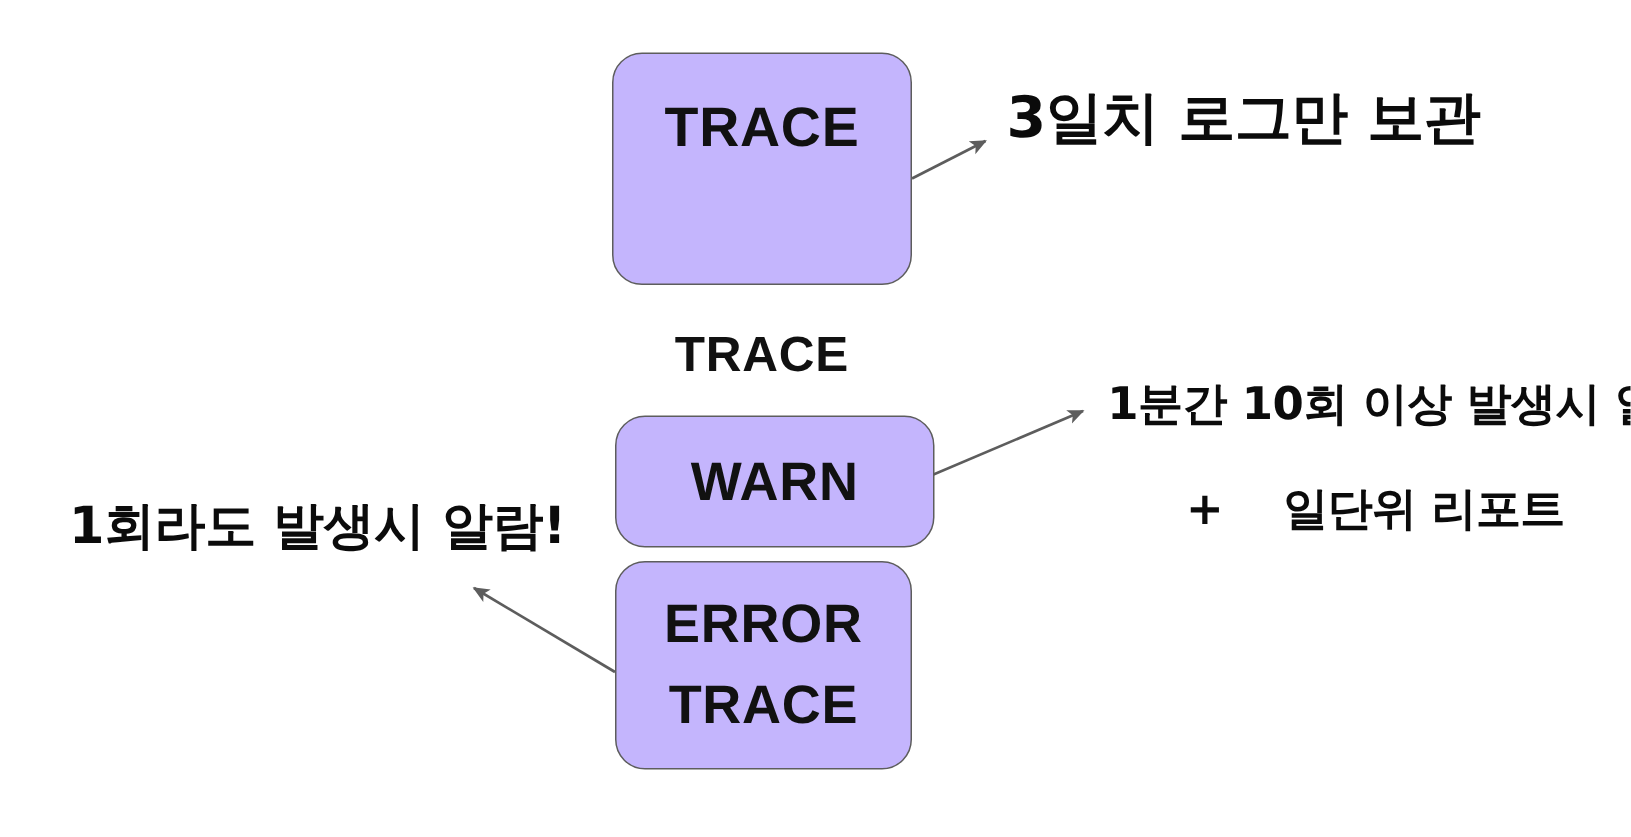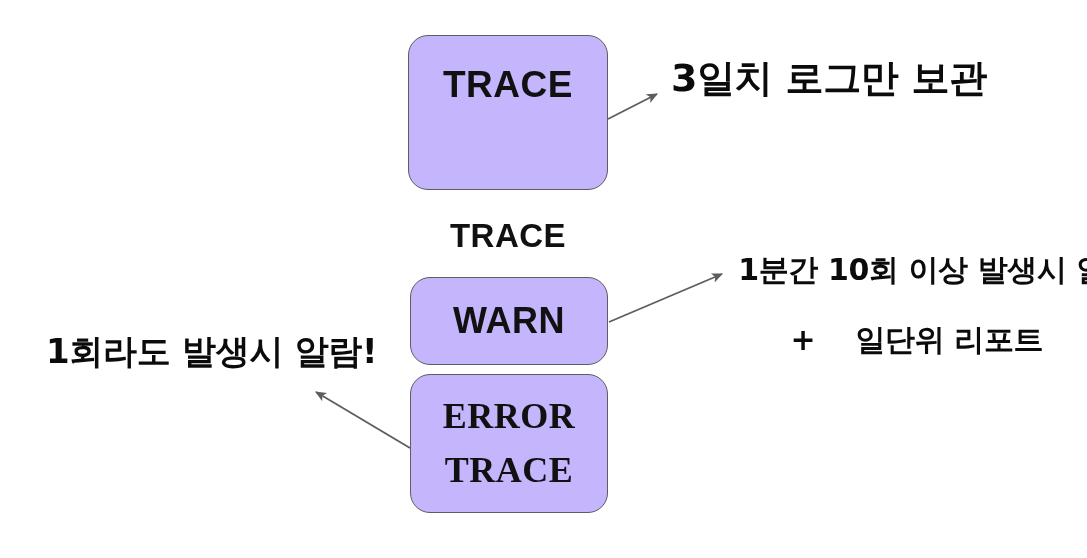"WARN" #box-warn { width: 198px -> 213px }
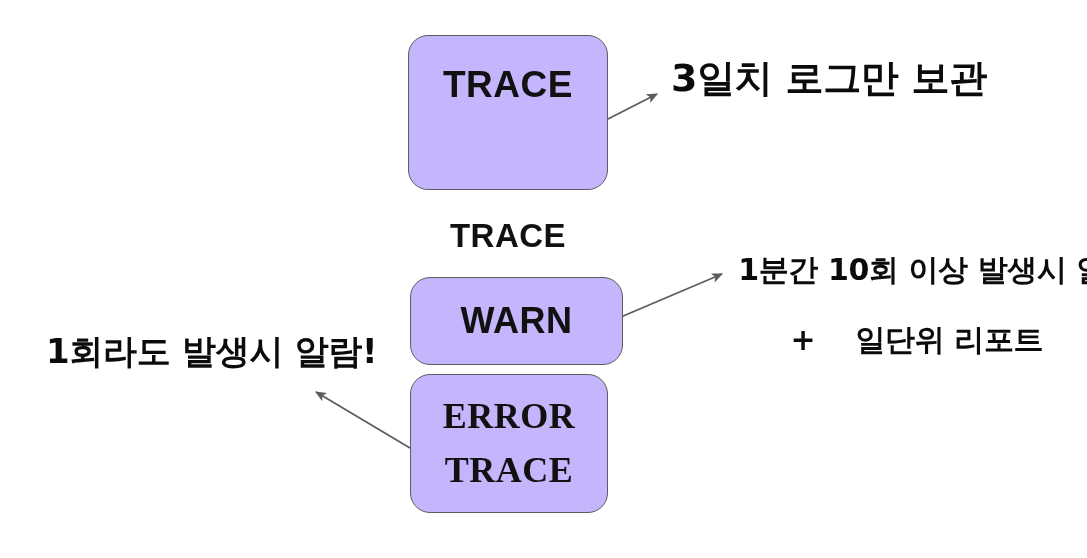"ERROR" #box-error-fatal { font-family: Liberation Serif, serif -> none }
